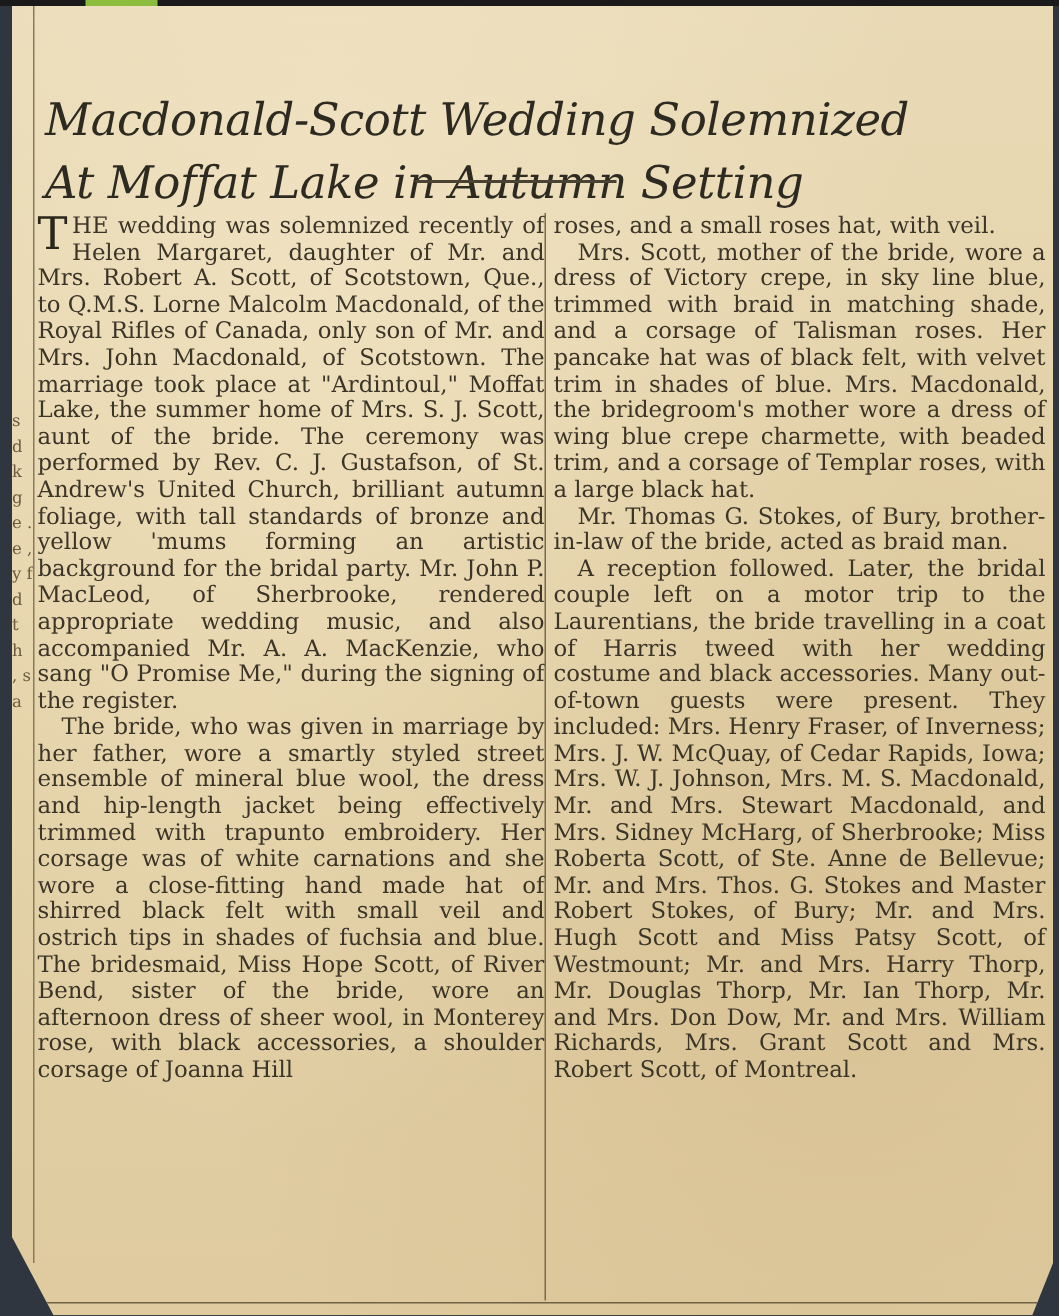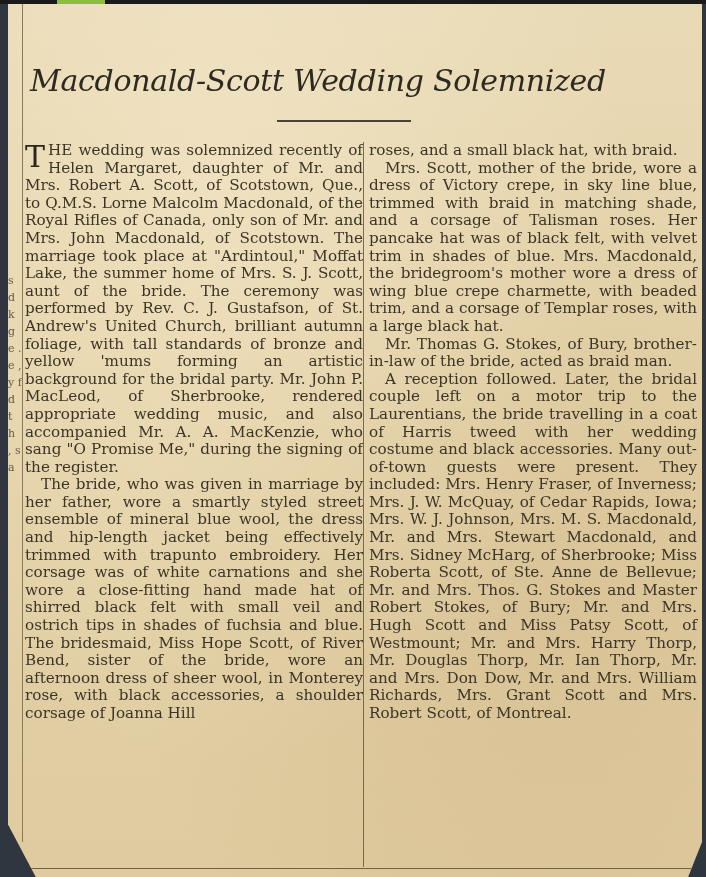"At Moffat Lake in Autumn" div { html: none -> <div>At Moffat Lake in Autumn Setting</div> }
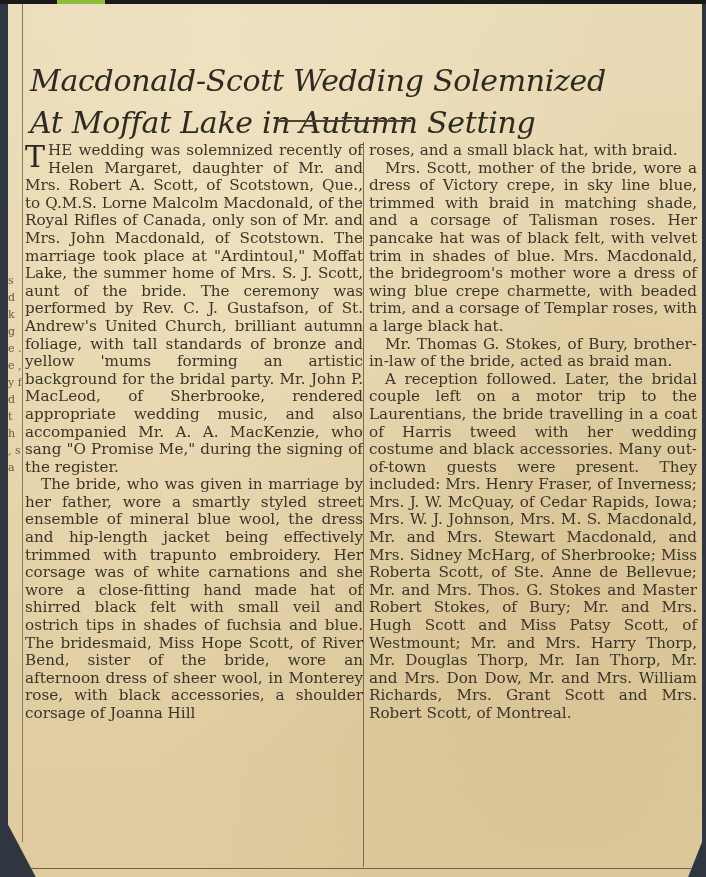"roses, and a small black" p.first { text: black hat, with braid -> roses hat, with veil }
